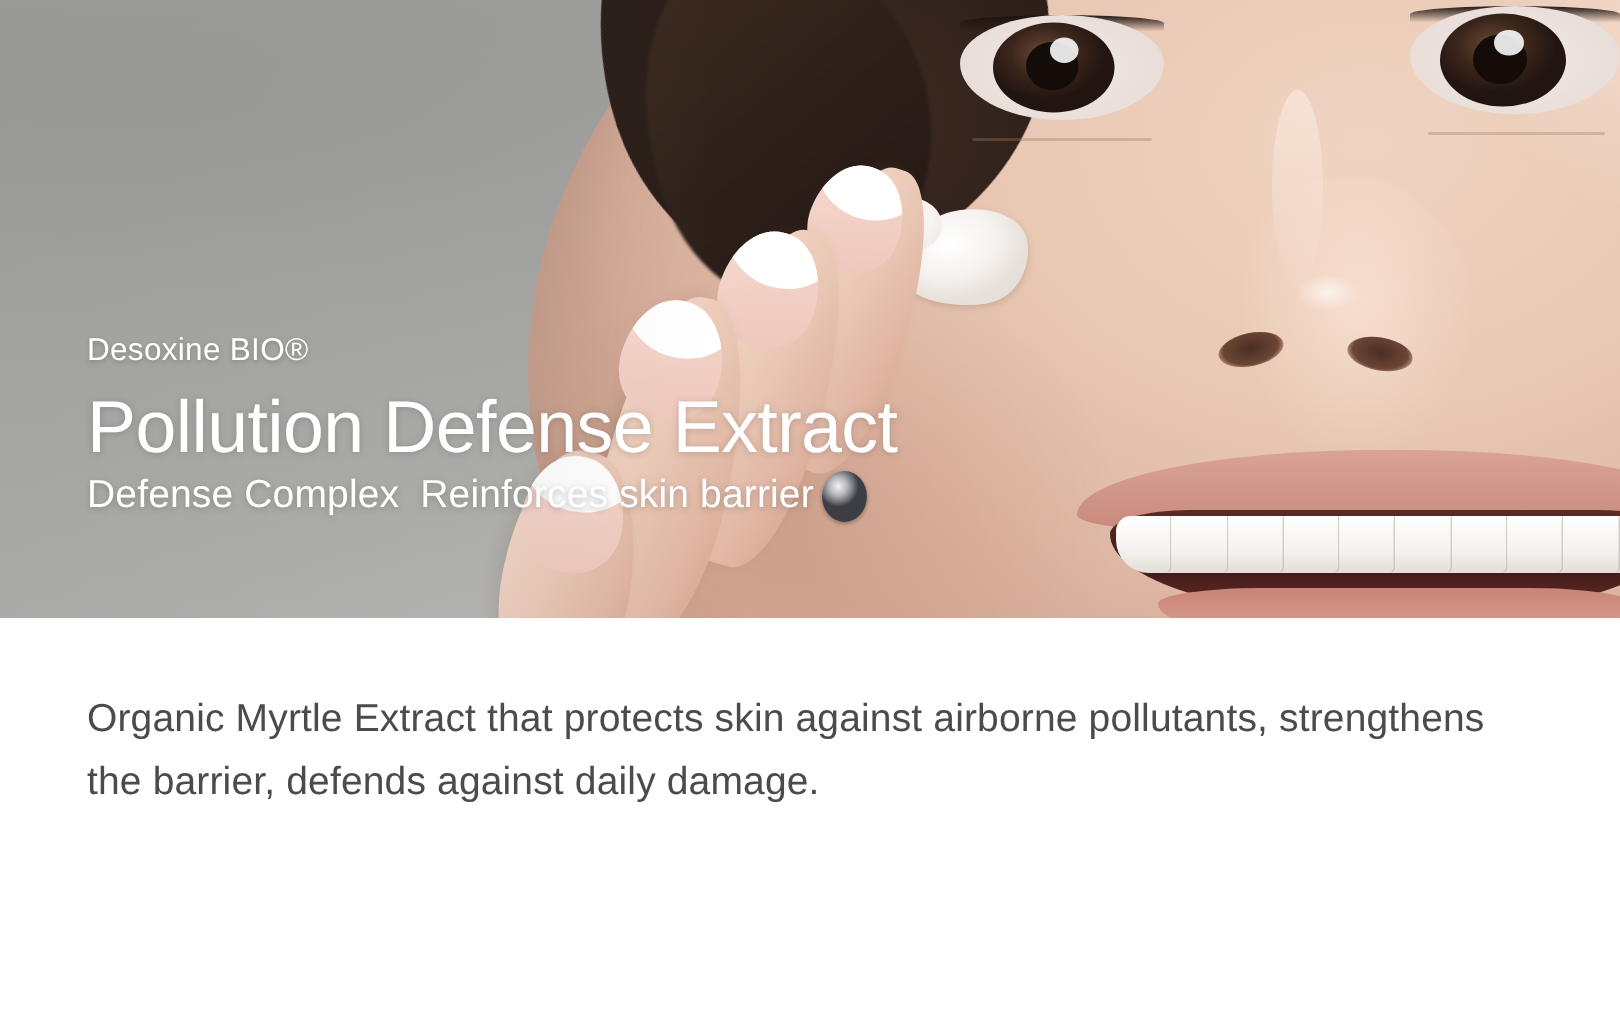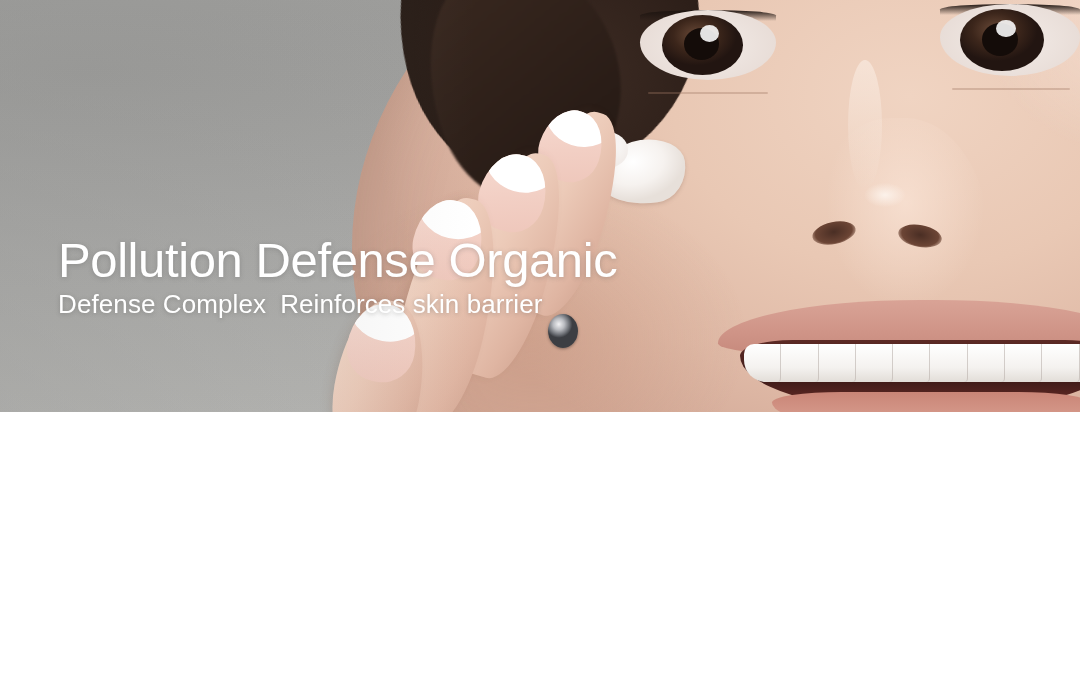"Desoxine BIO®" div.brand { html: none -> <div>Desoxine BIO®</div> }
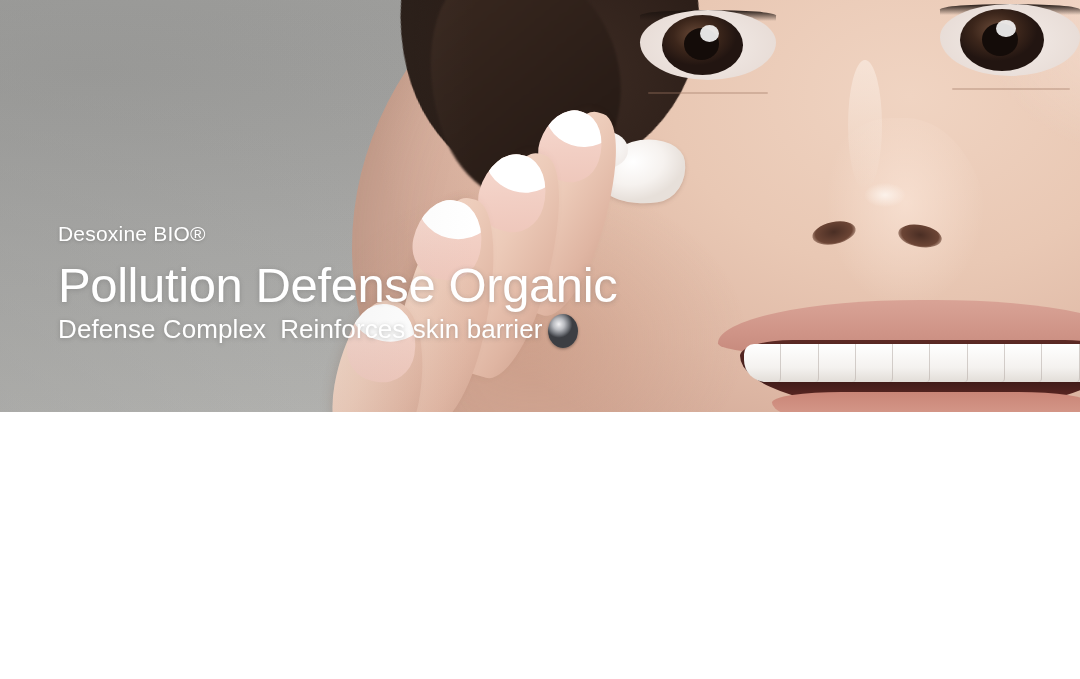"Pollution Defense Organic" h1.headline { text: Organic -> Extract }
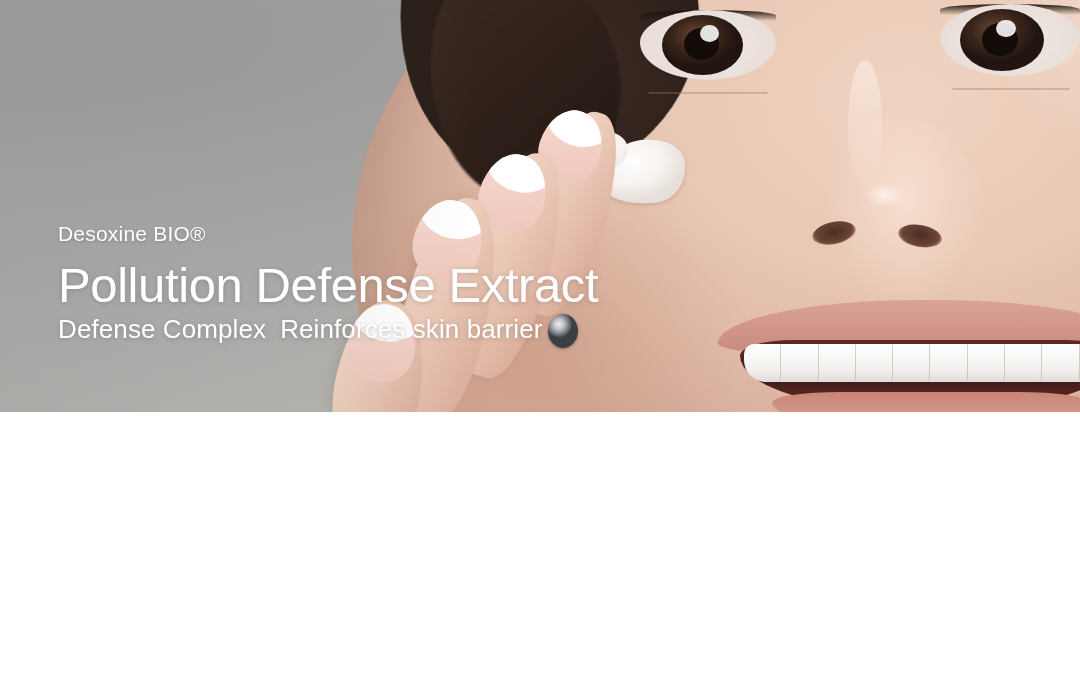"Organic Myrtle Extract that protects" div.content { html: none -> <div> <p>Organic Myrtle Extract that protects skin against airborne pollutants, strengthens the barrier, defends against daily damage.</p> </div> }
